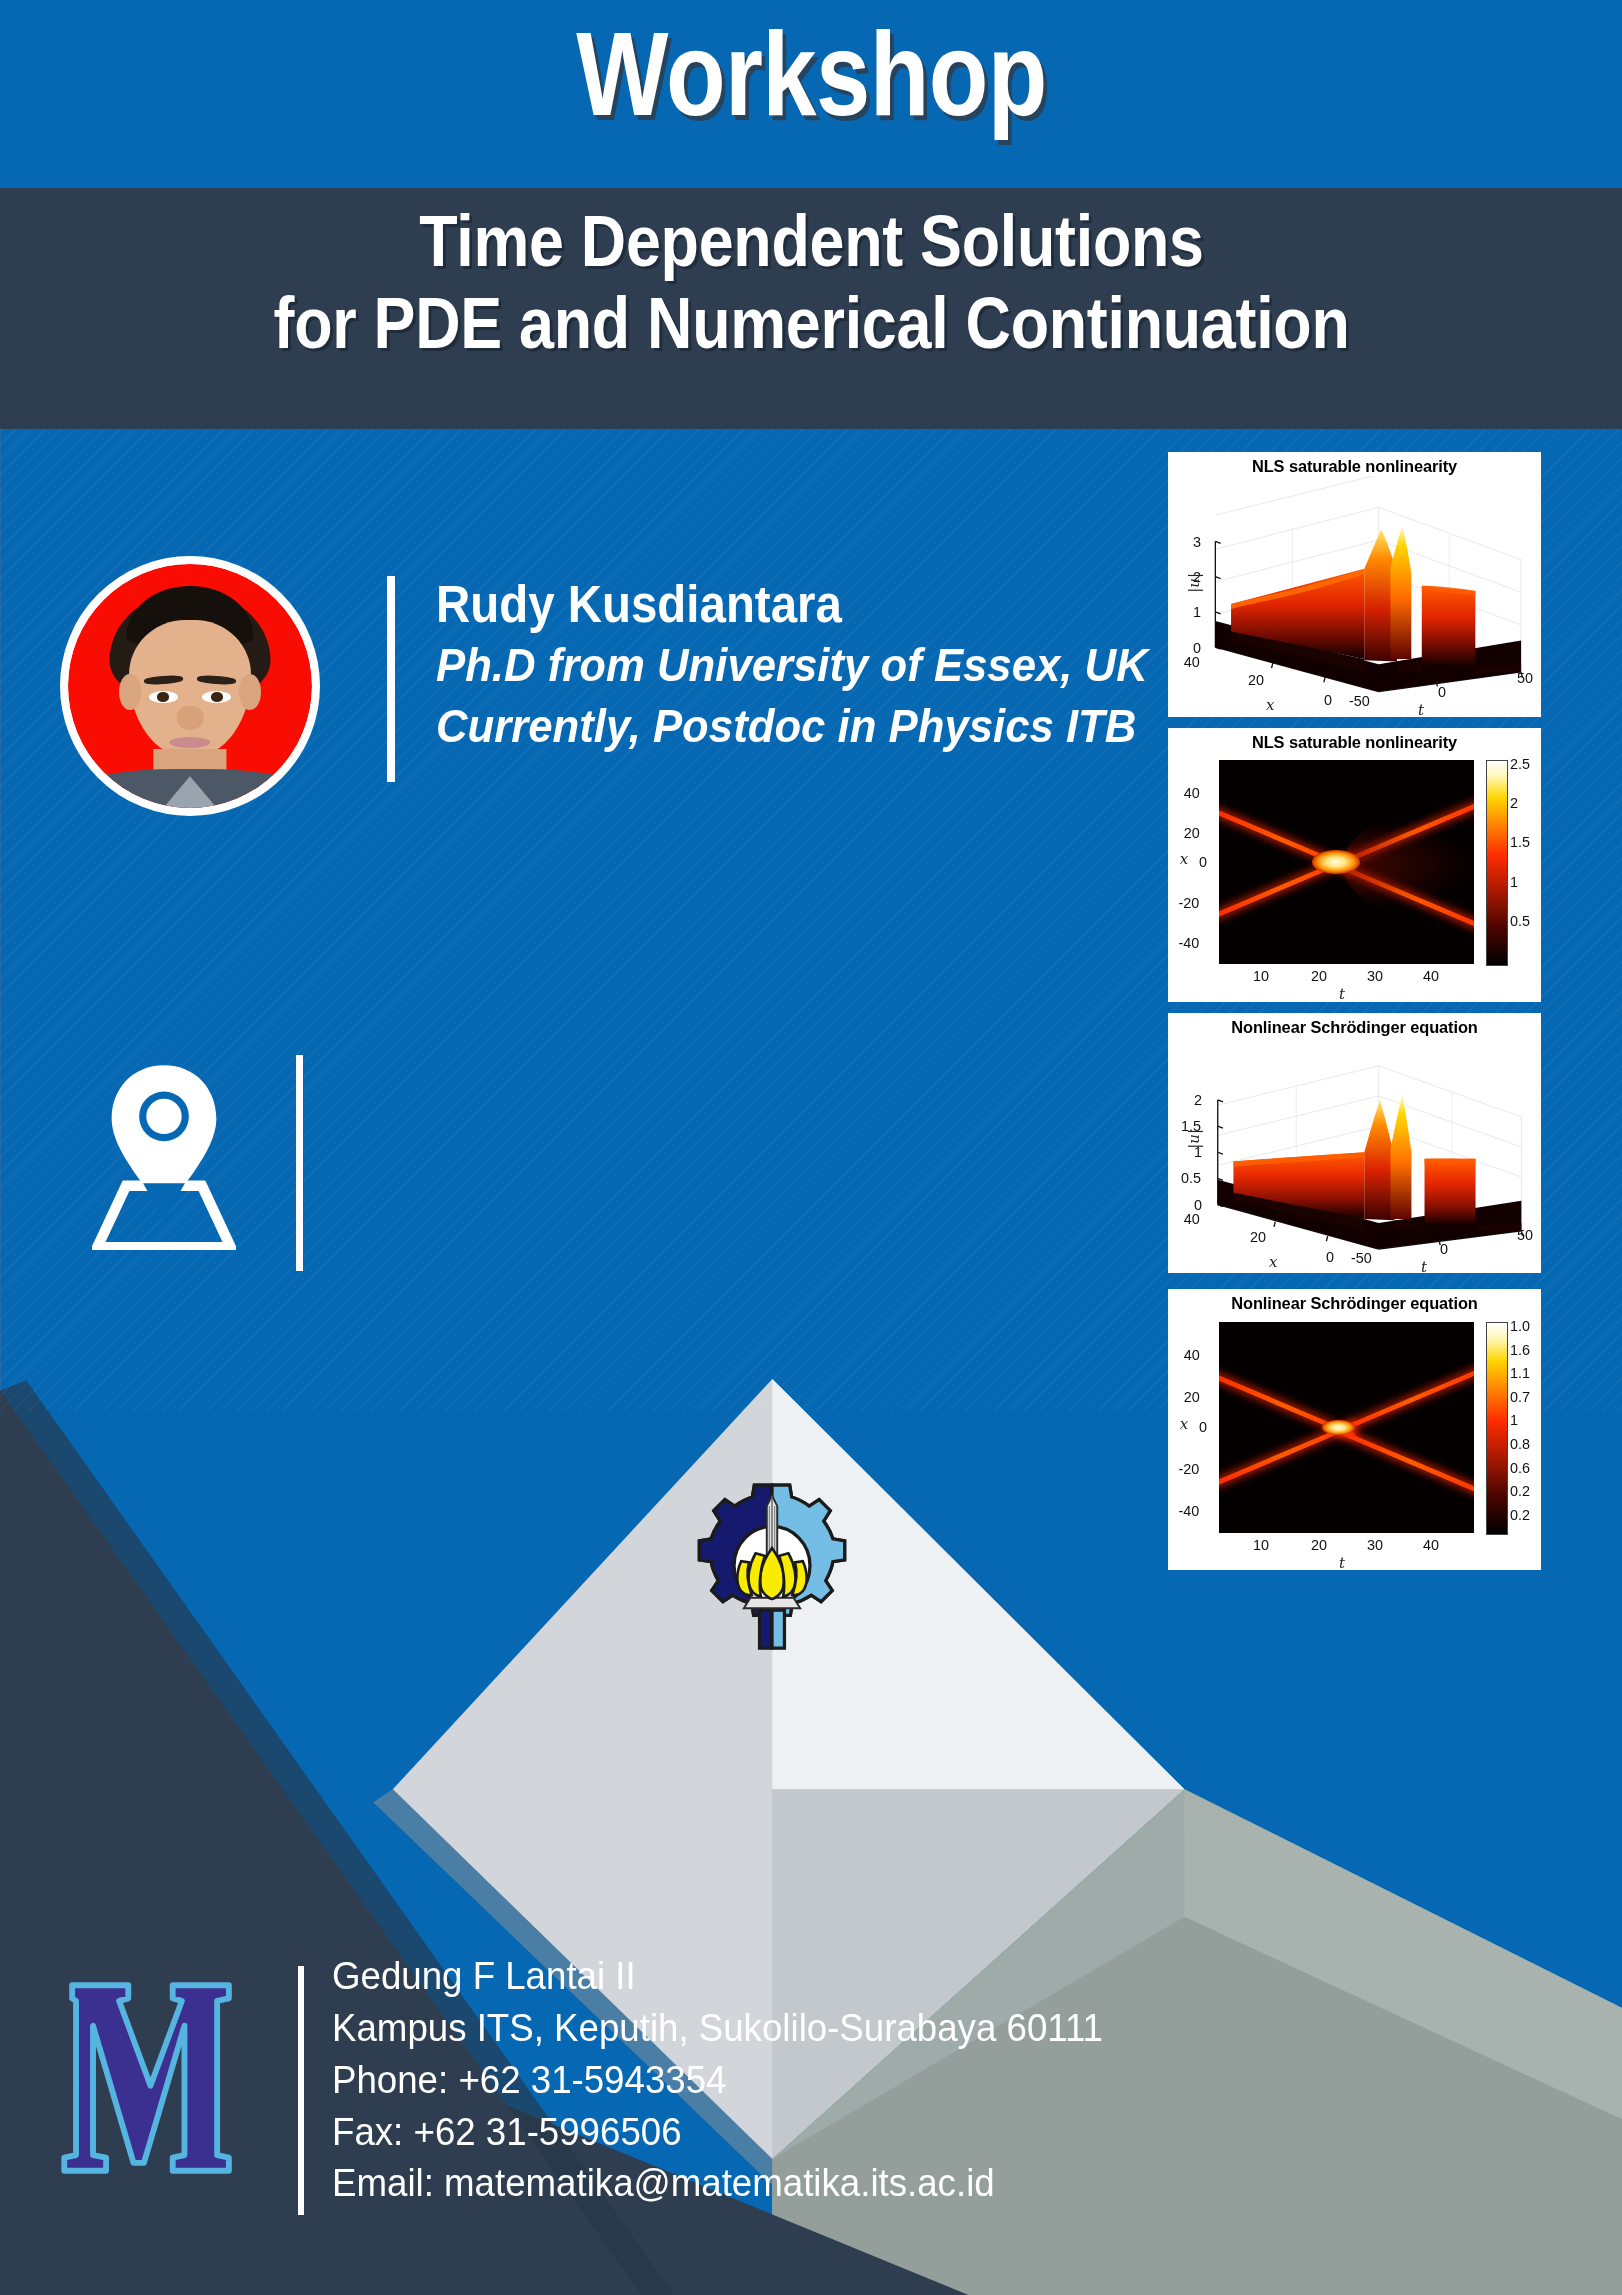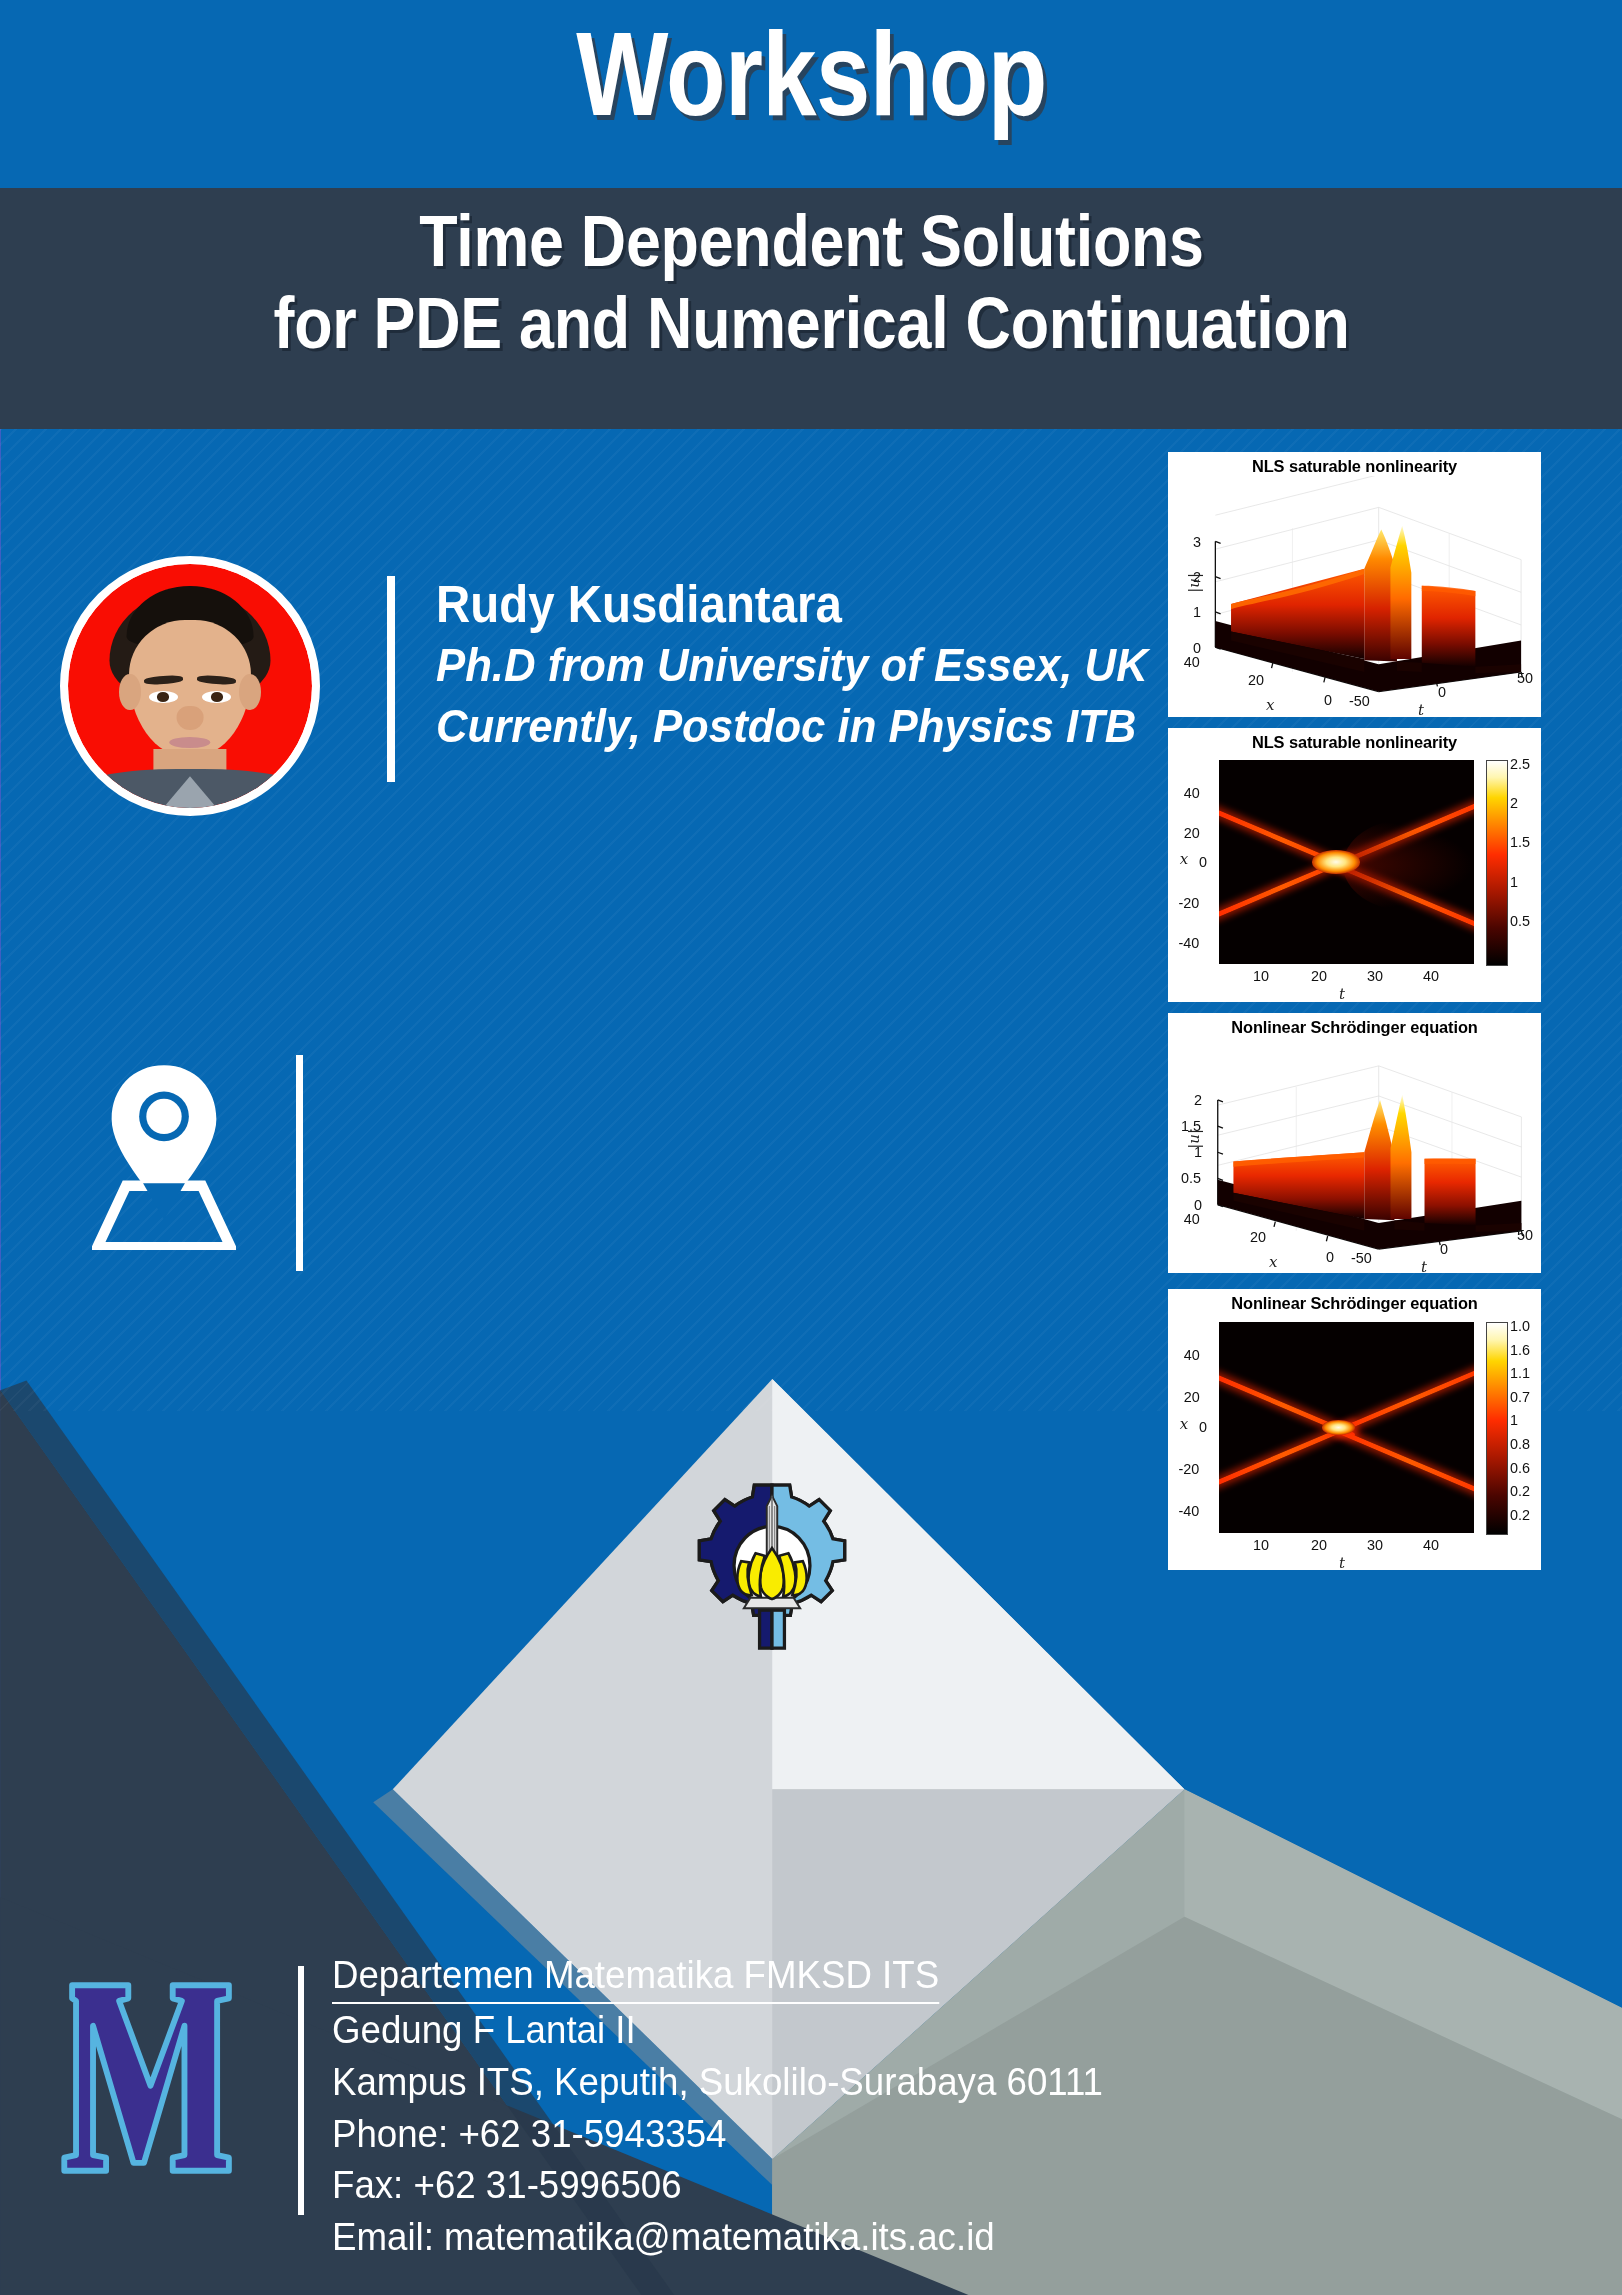"Workshop" .poster { background: #d946ef -> #737373 }
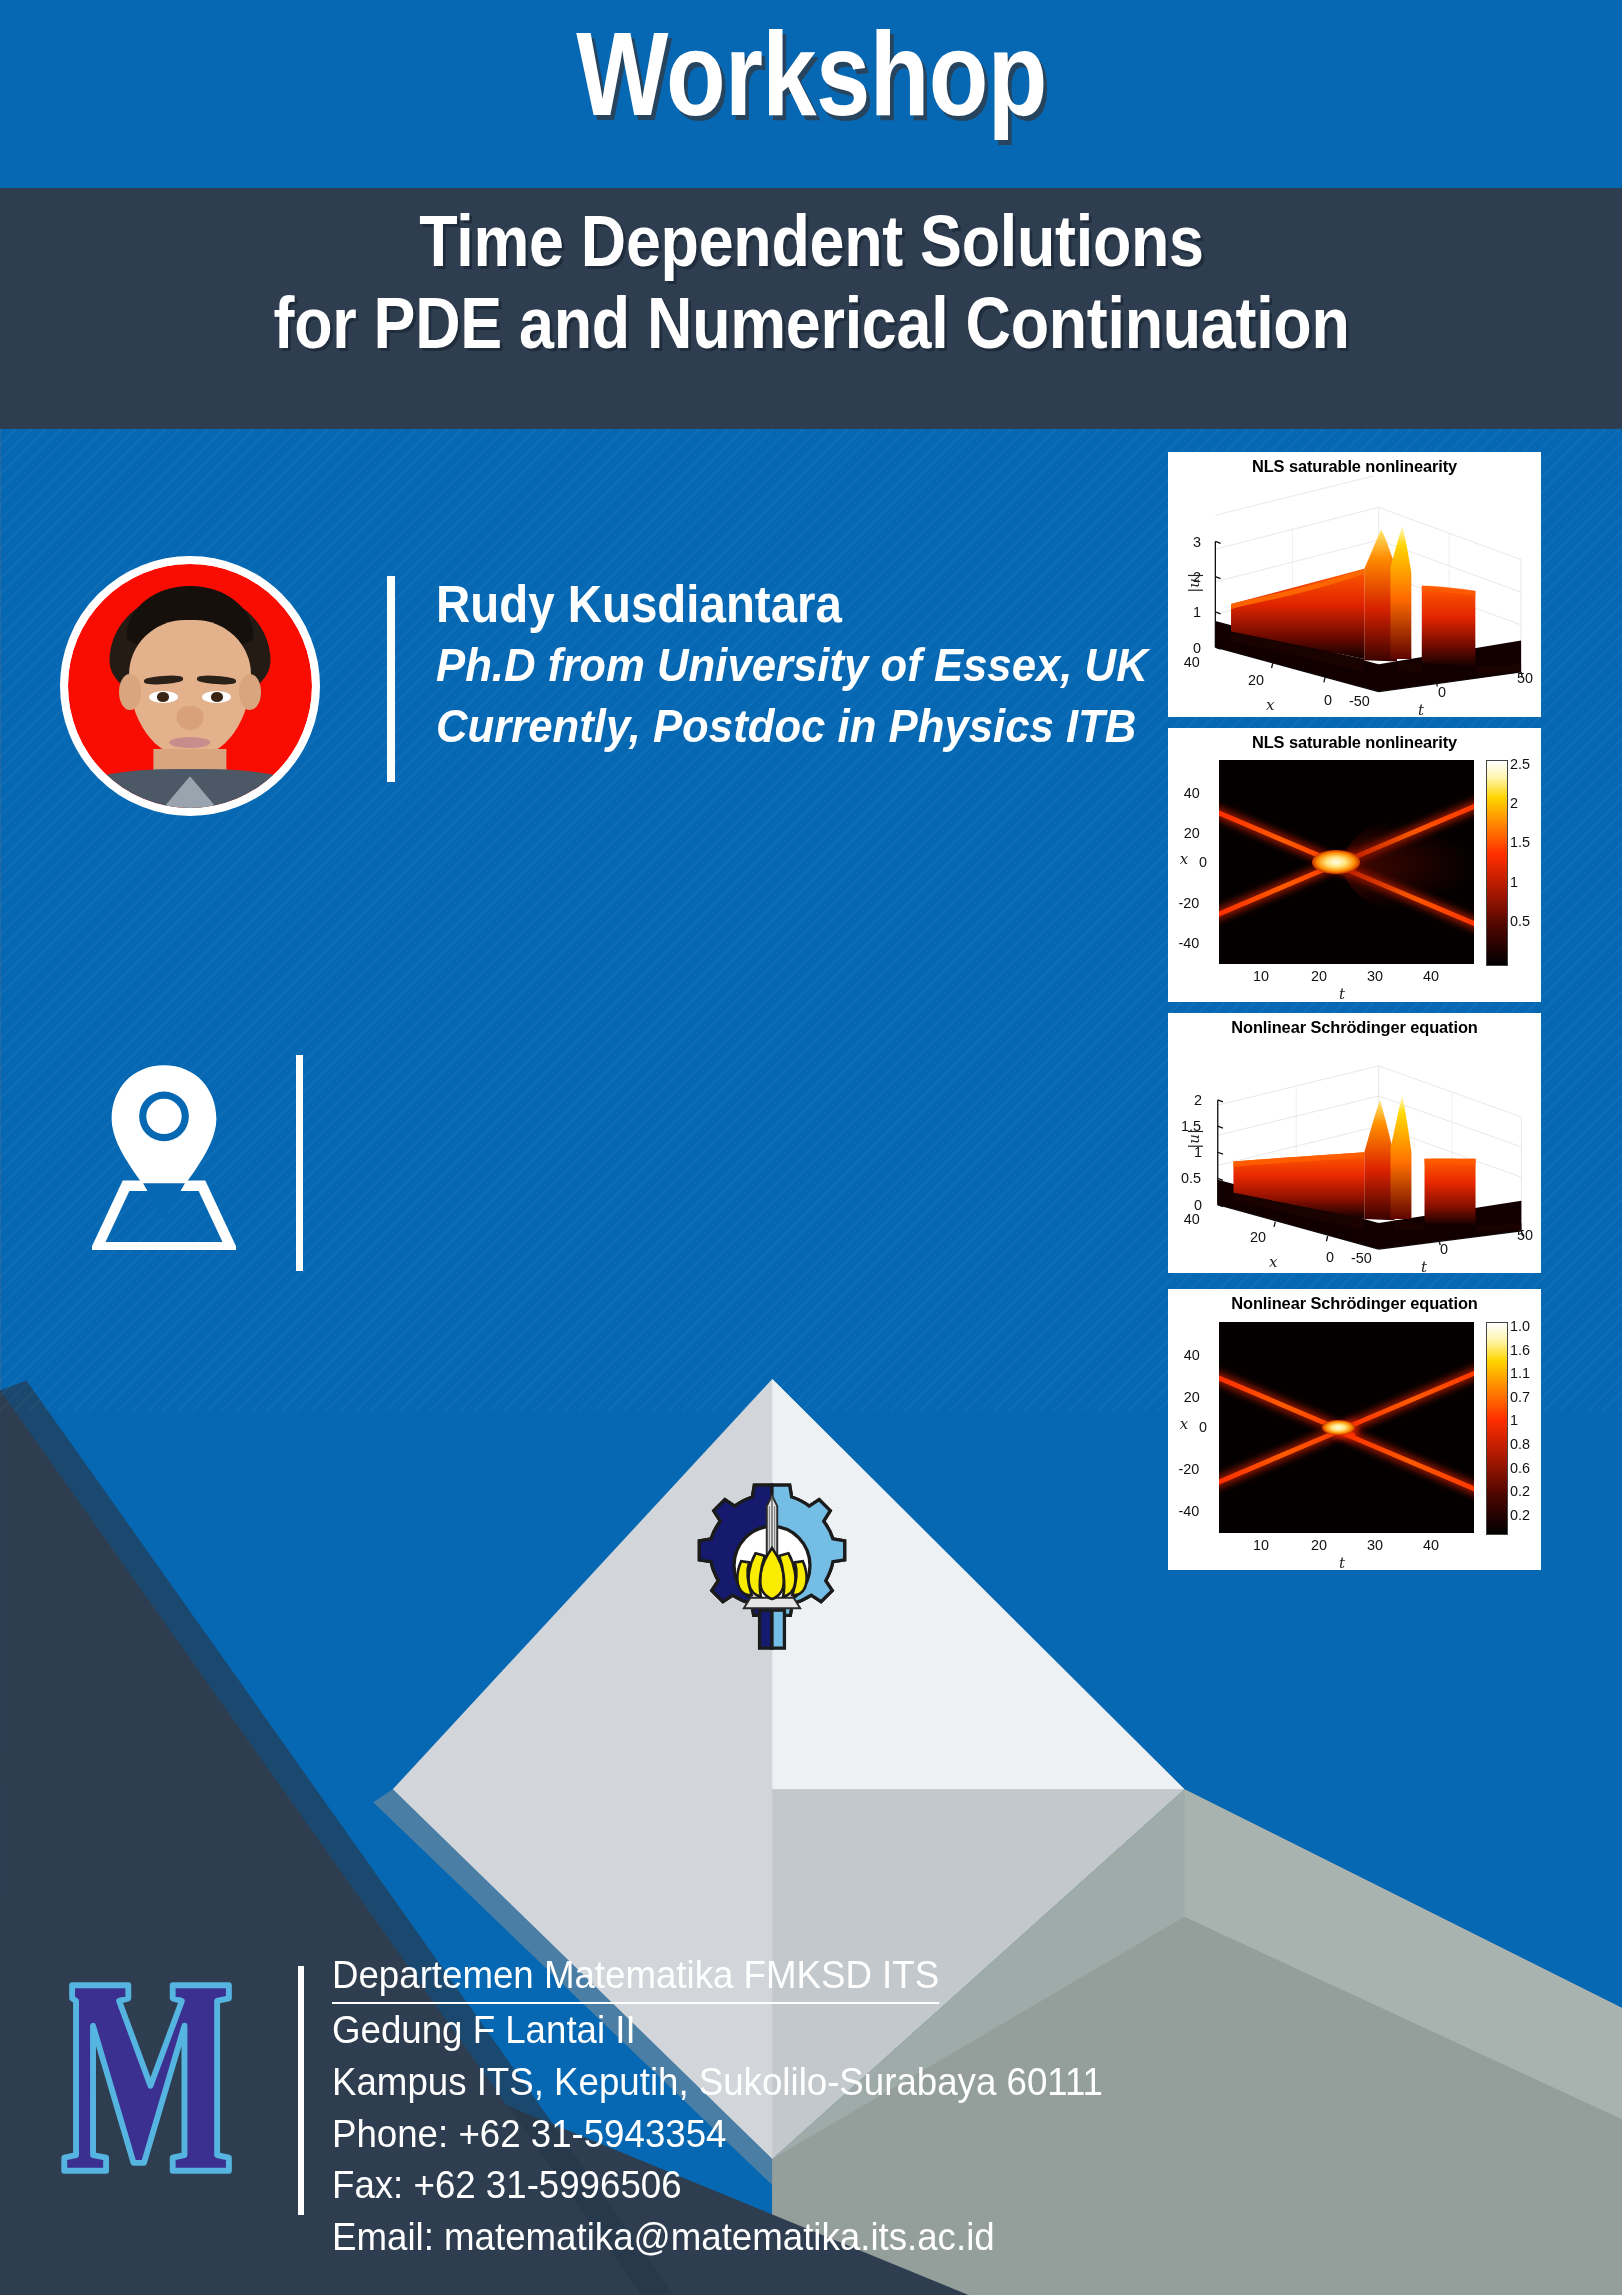"Departemen Matematika FMKSD ITS" div { html: <div><span>Departemen Matematika FMKSD ITS</span></div> -> none }
